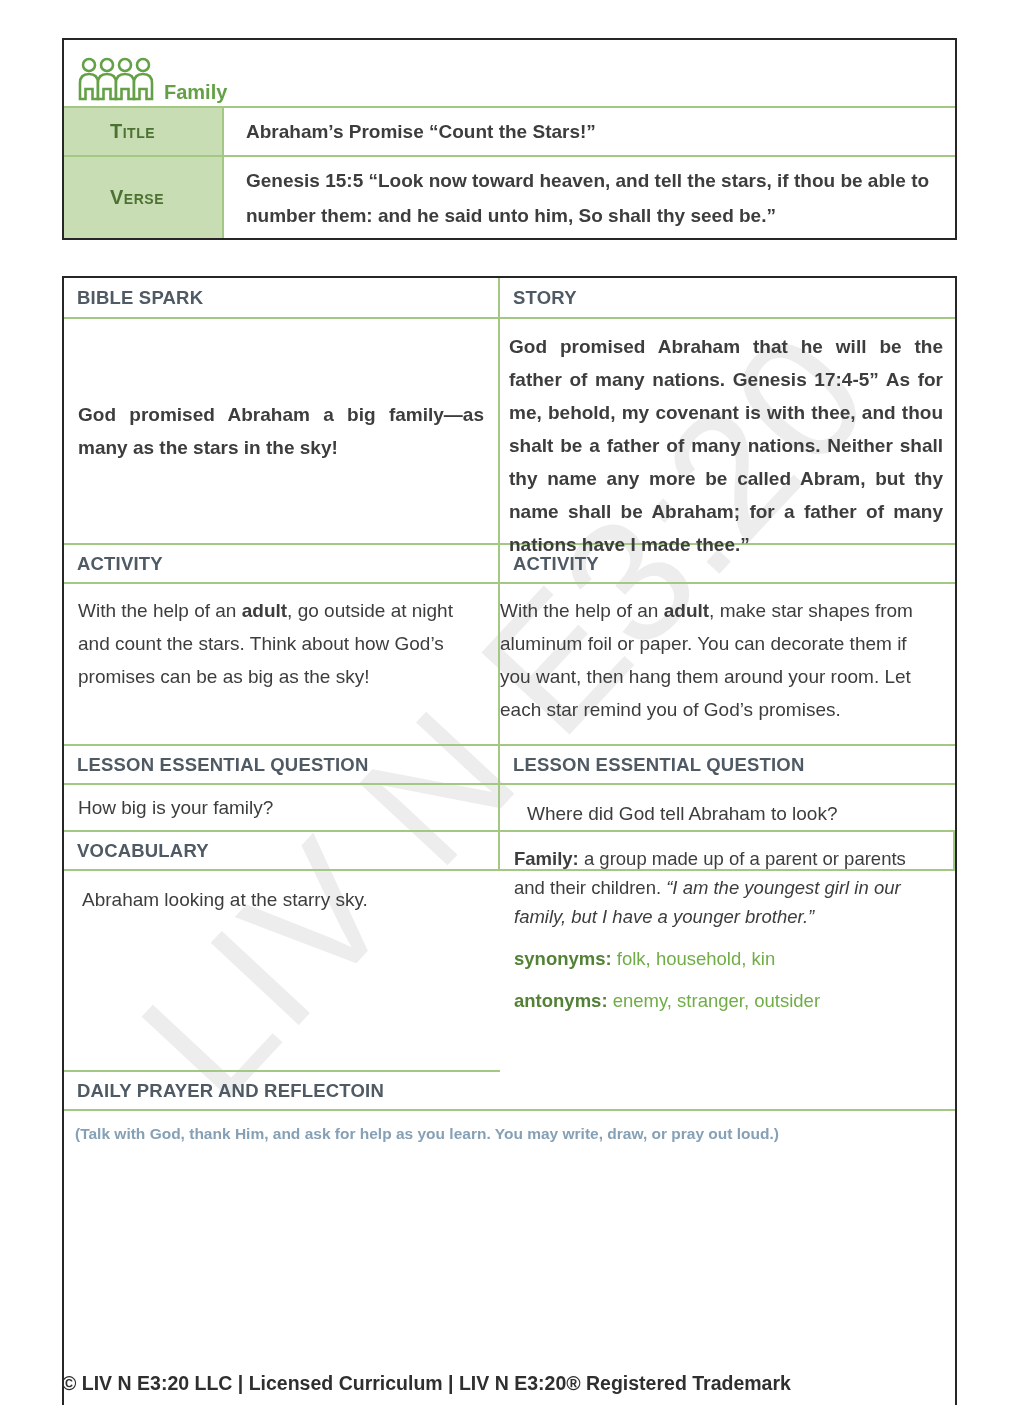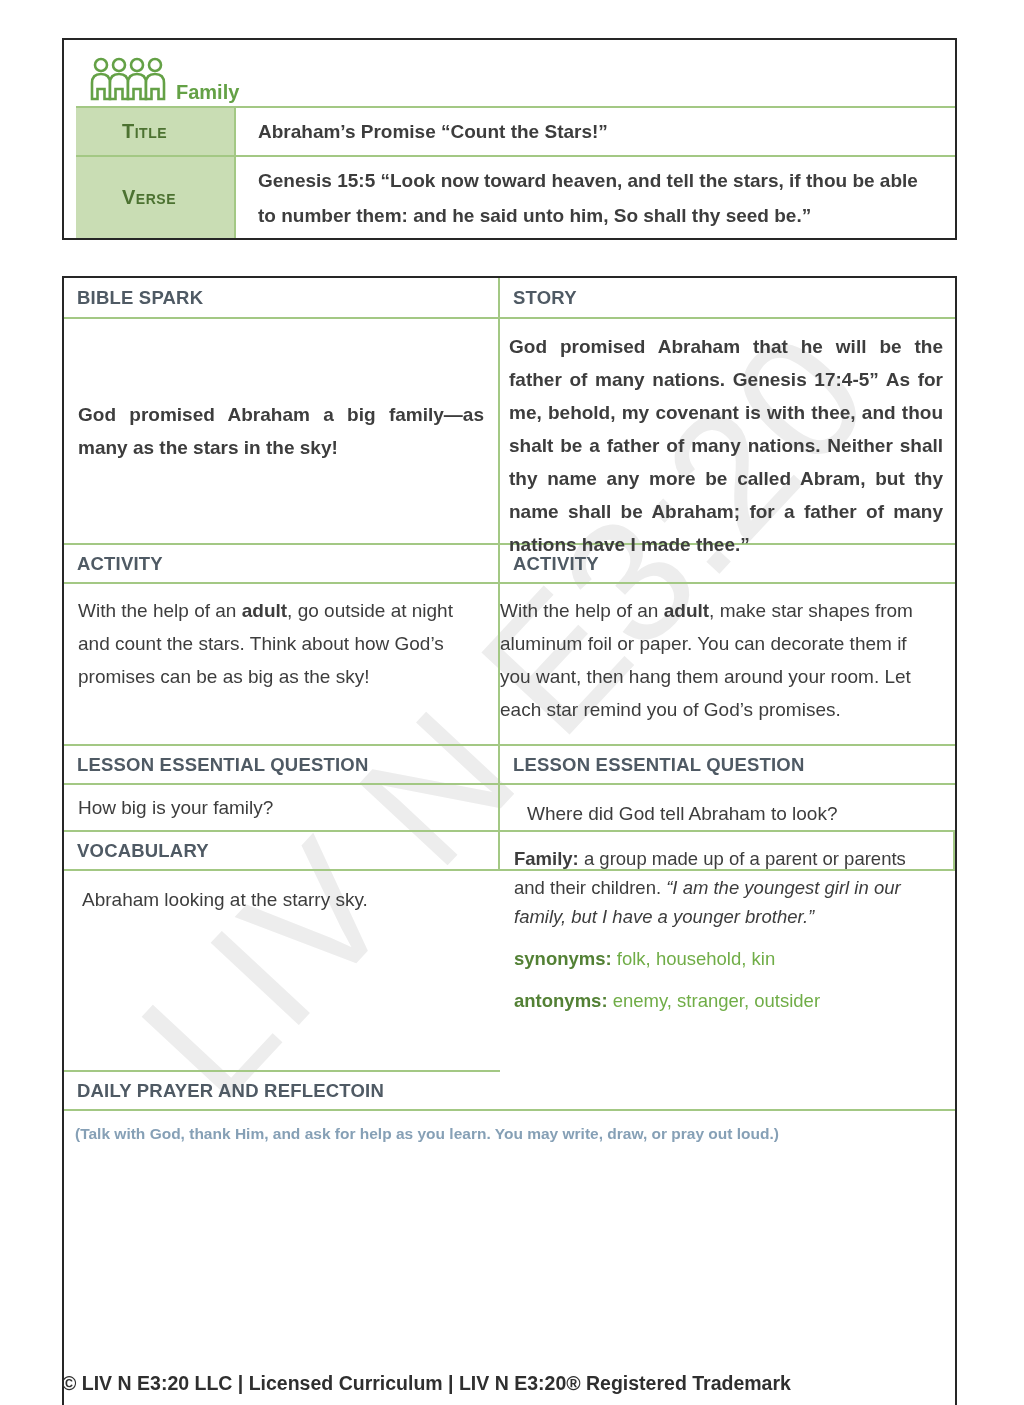"Family" .top-table { padding-left: 12px -> none }
